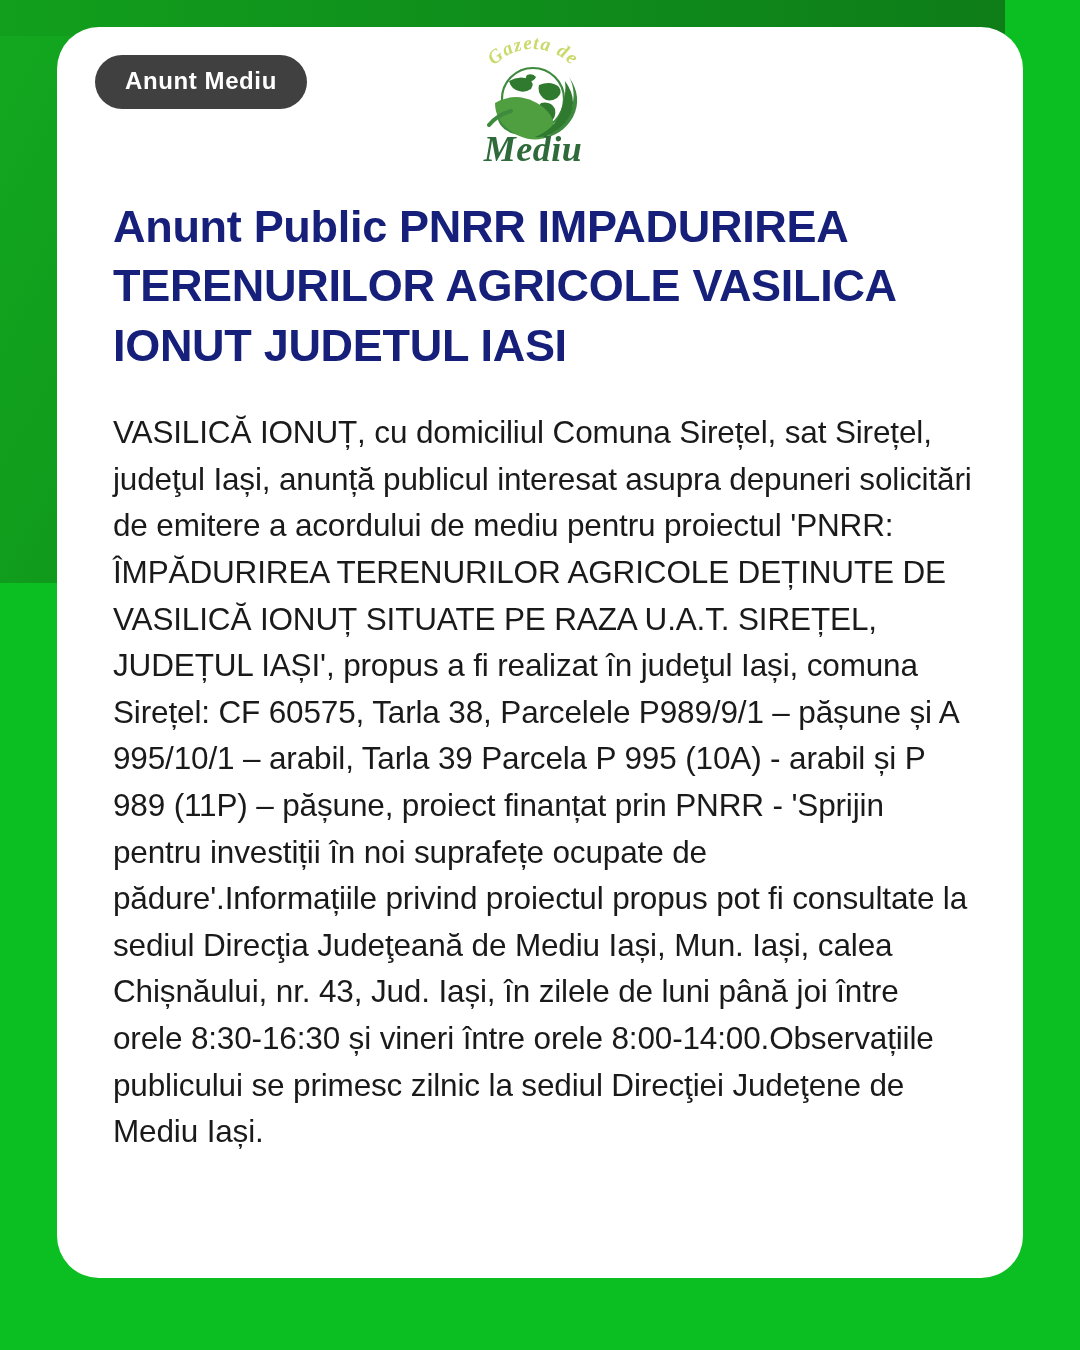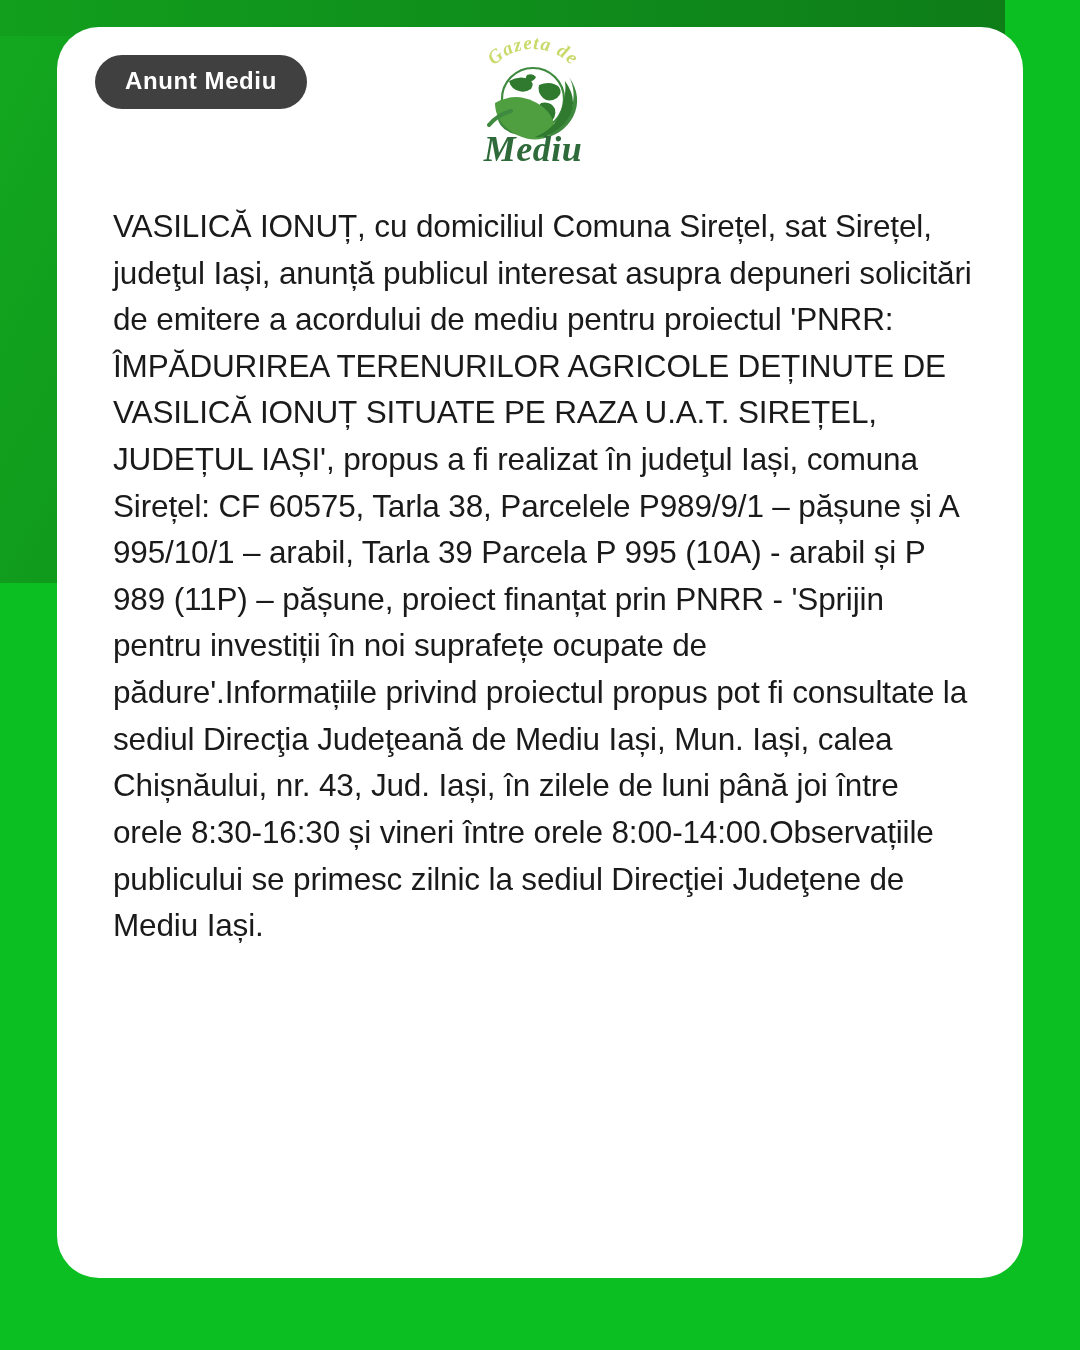"Anunt Public PNRR IMPADURIREA" h1 { html: none -> <h1>Anunt Public PNRR IMPADURIREA TERENURILOR AGRICOLE VASILICA IONUT JUDETUL IASI</h1> }
